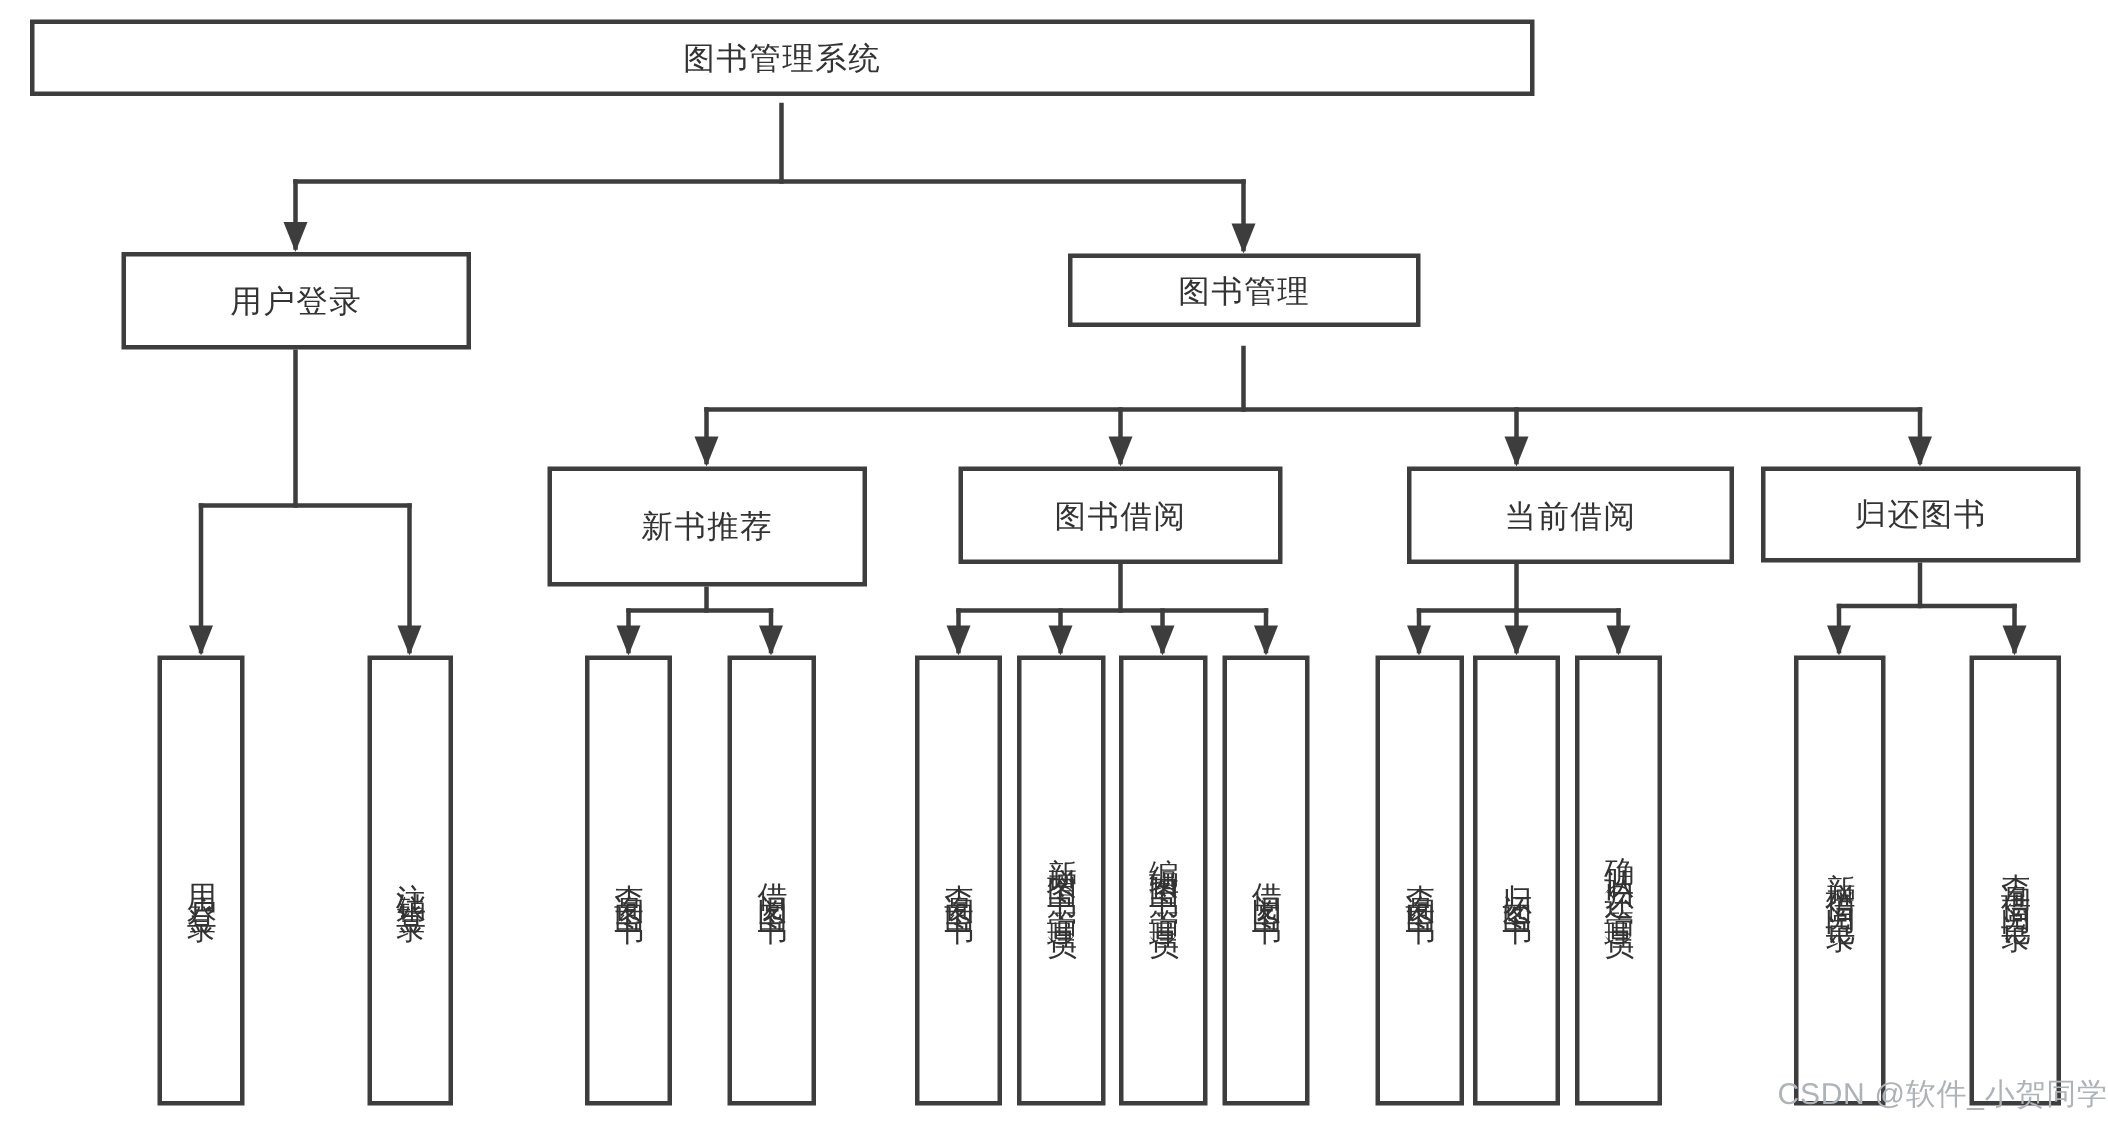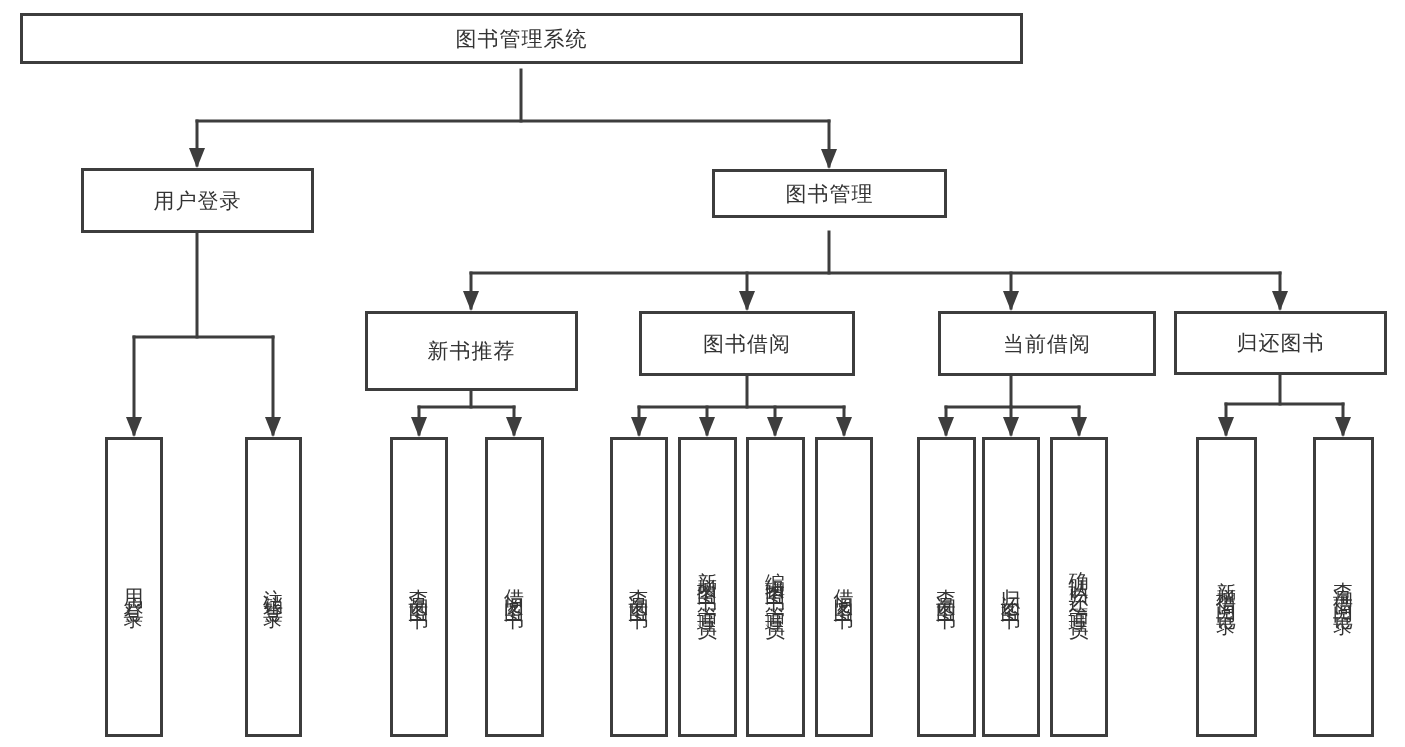"CSDN @软件_小贺同学" span { html: none -> <span>CSDN @软件_小贺同学</span> }
